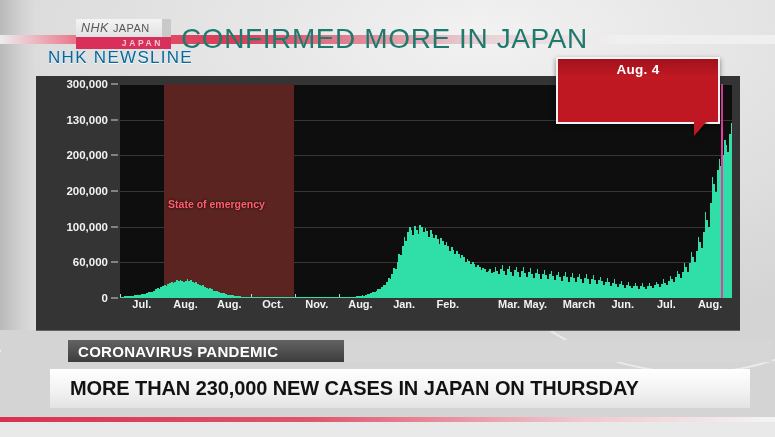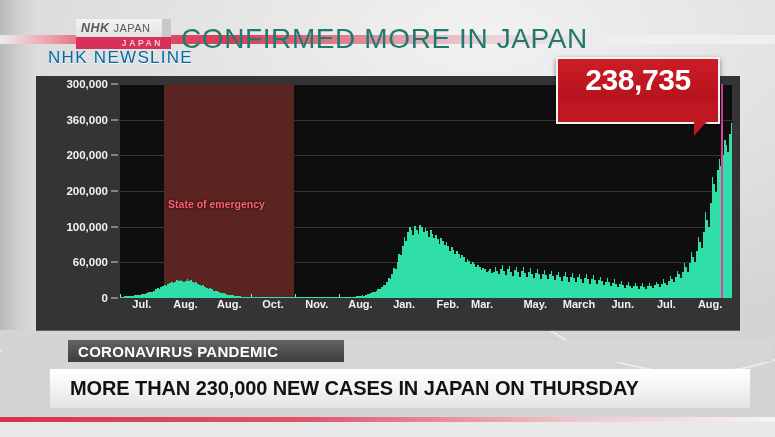"NHK" #nhk-logo .nhk { font-weight: bold -> normal }
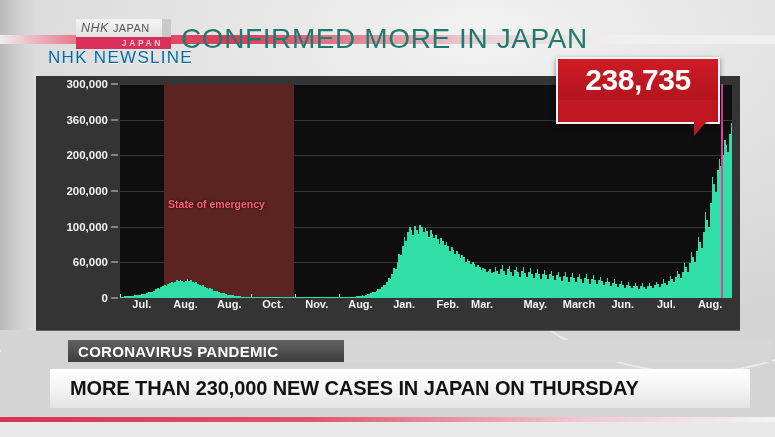"Aug. 4" div { html: none -> <div> <span>Aug. 4</span> </div> }
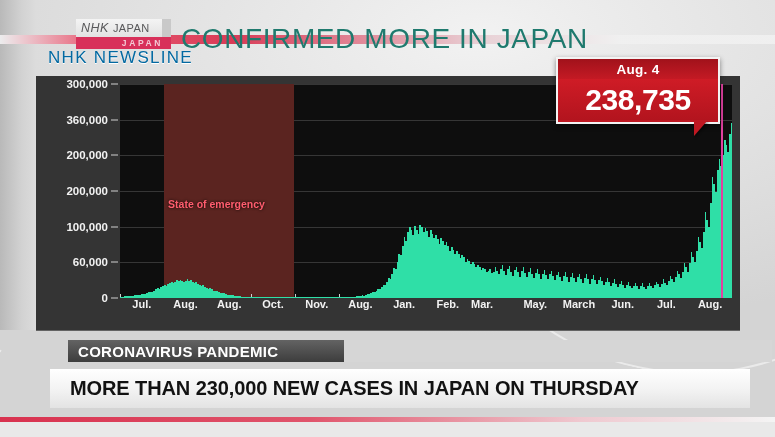"238,735" div { html: <div> <span>238,735</span> </div> -> none }
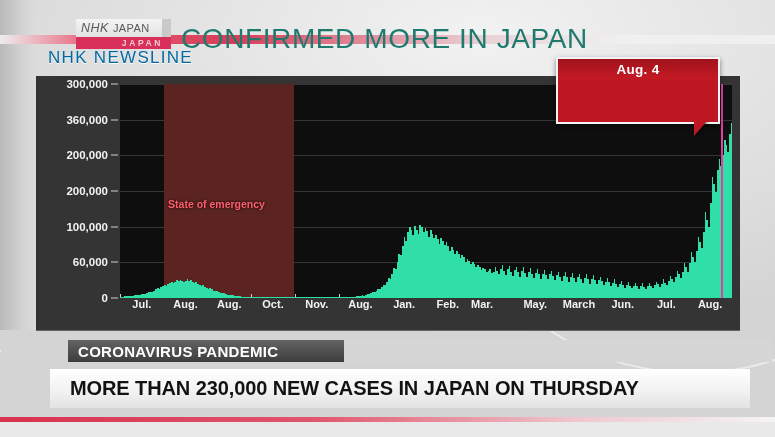"360,000" div.ylabel { text: 360,000 -> 130,000 }
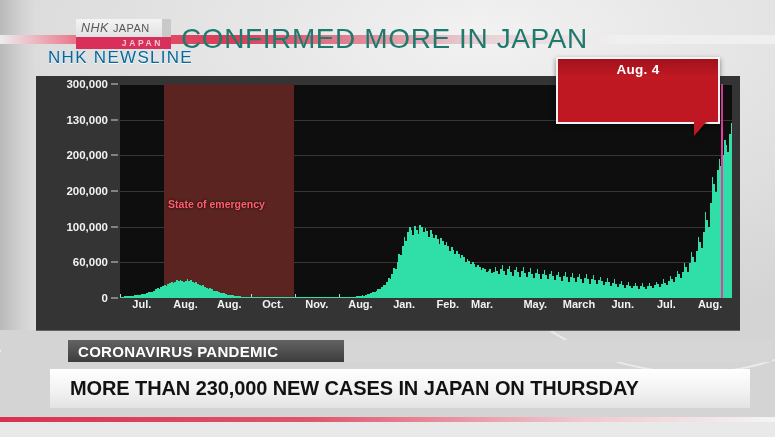"Mar." div.xlabel { left: 362px -> 389px }
